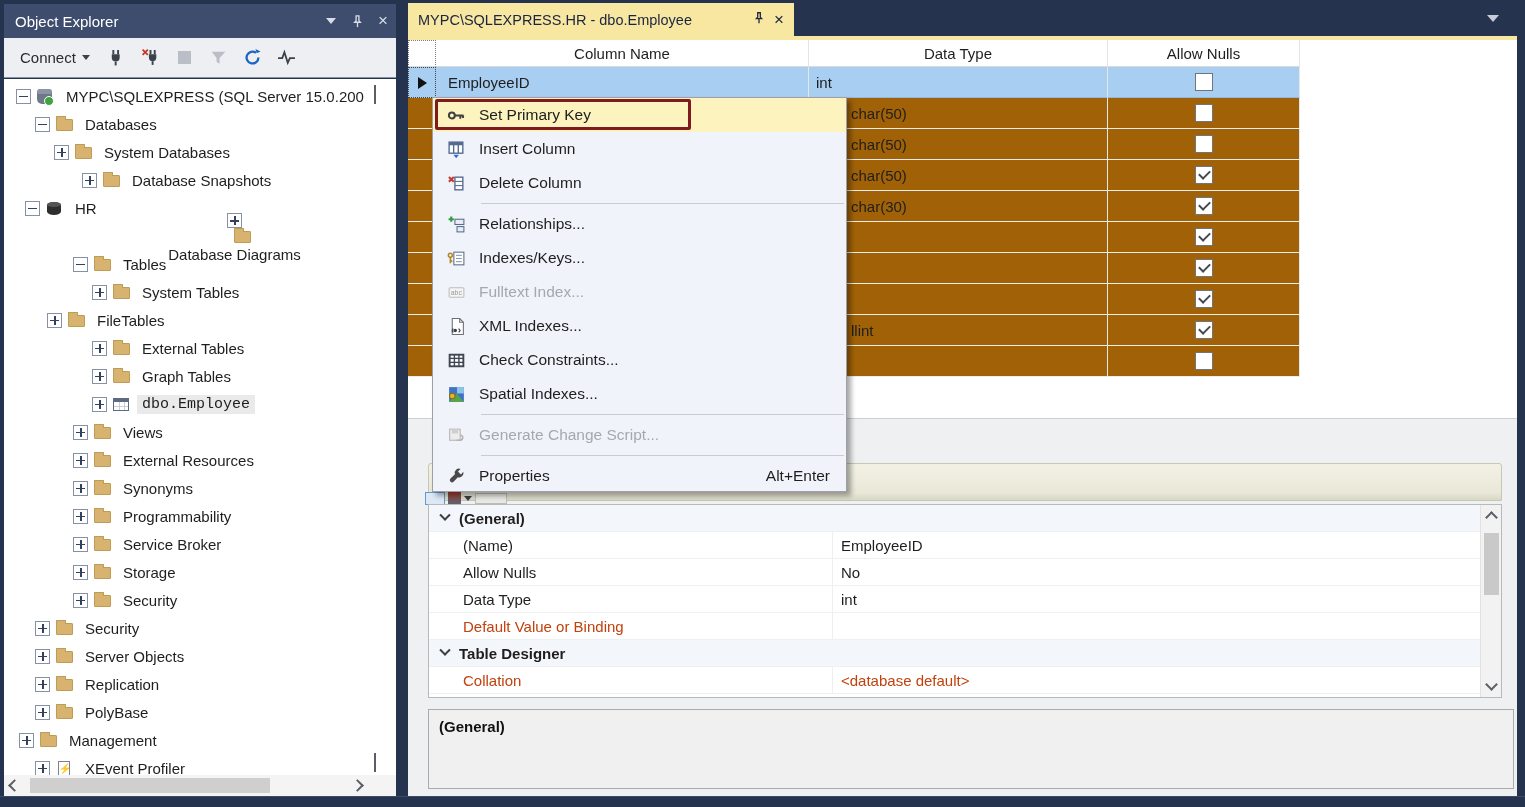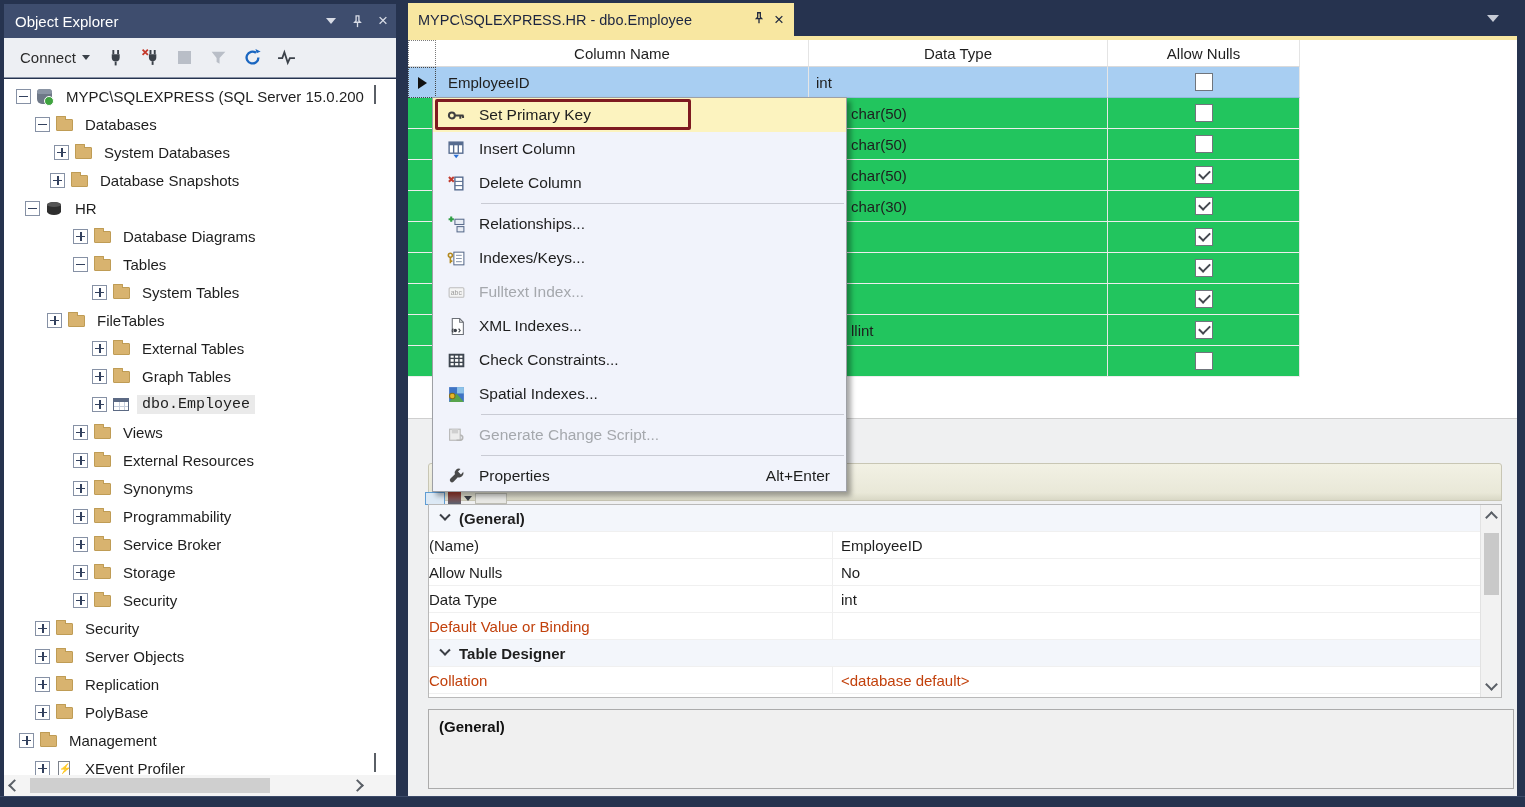"char(50)" .g-cell { background: #22c55e -> #a16207 }
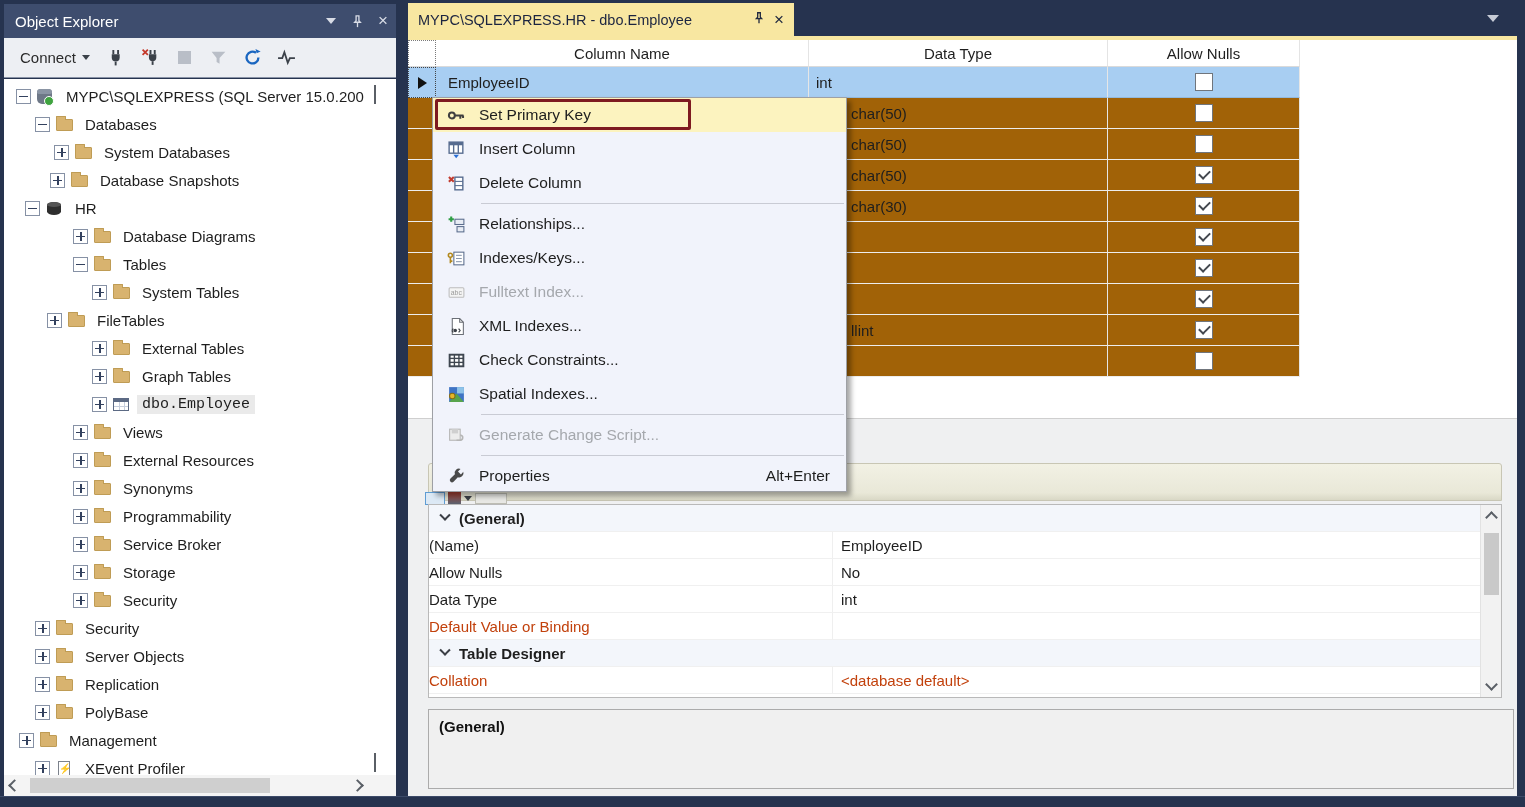"Database Snapshots" div.tree-row { padding-left: 46px -> 78px }
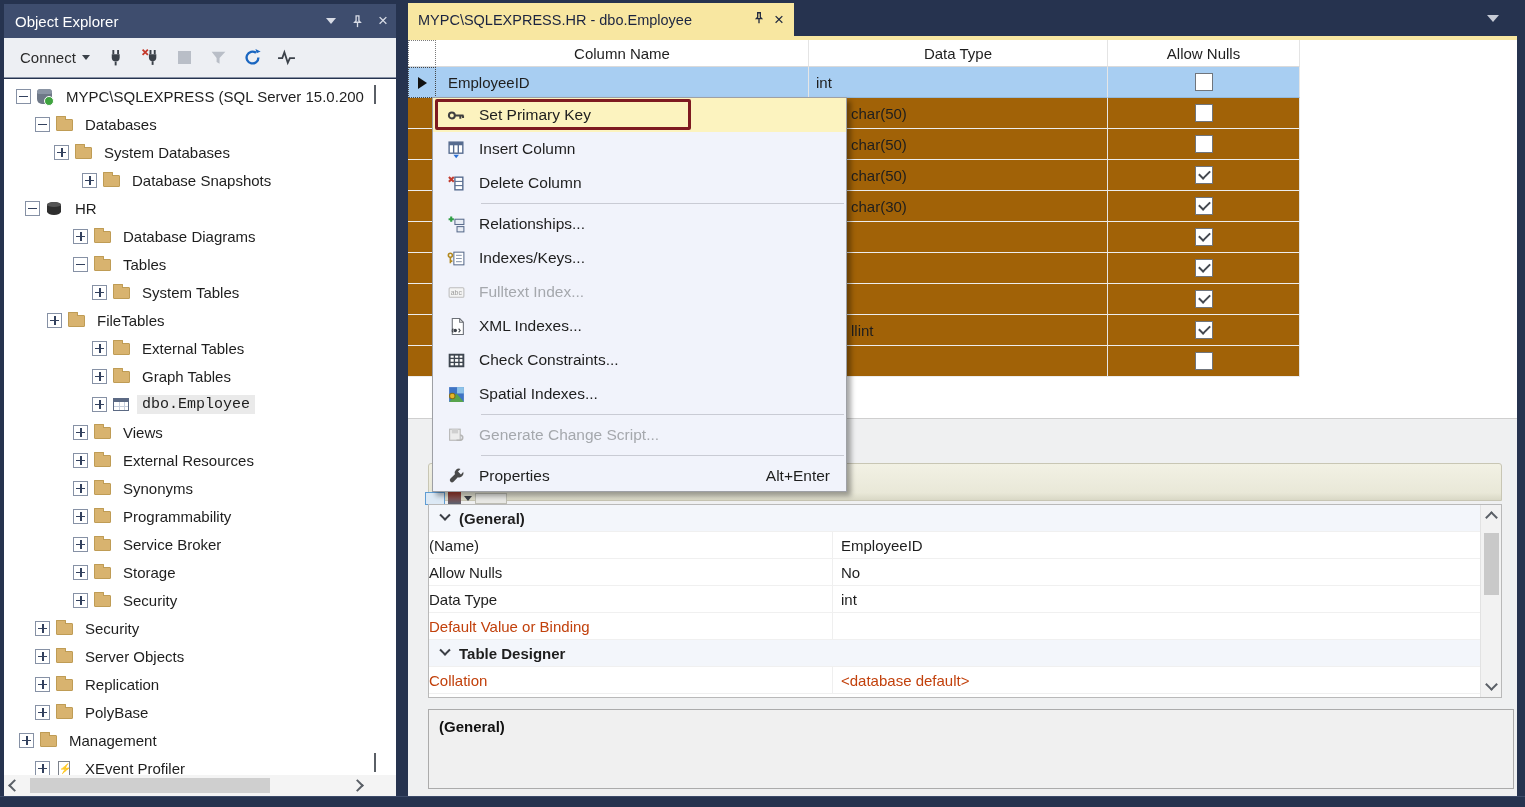"Database Diagrams" div.tree-row { flex-direction: none -> column; top: 143px -> 134px }
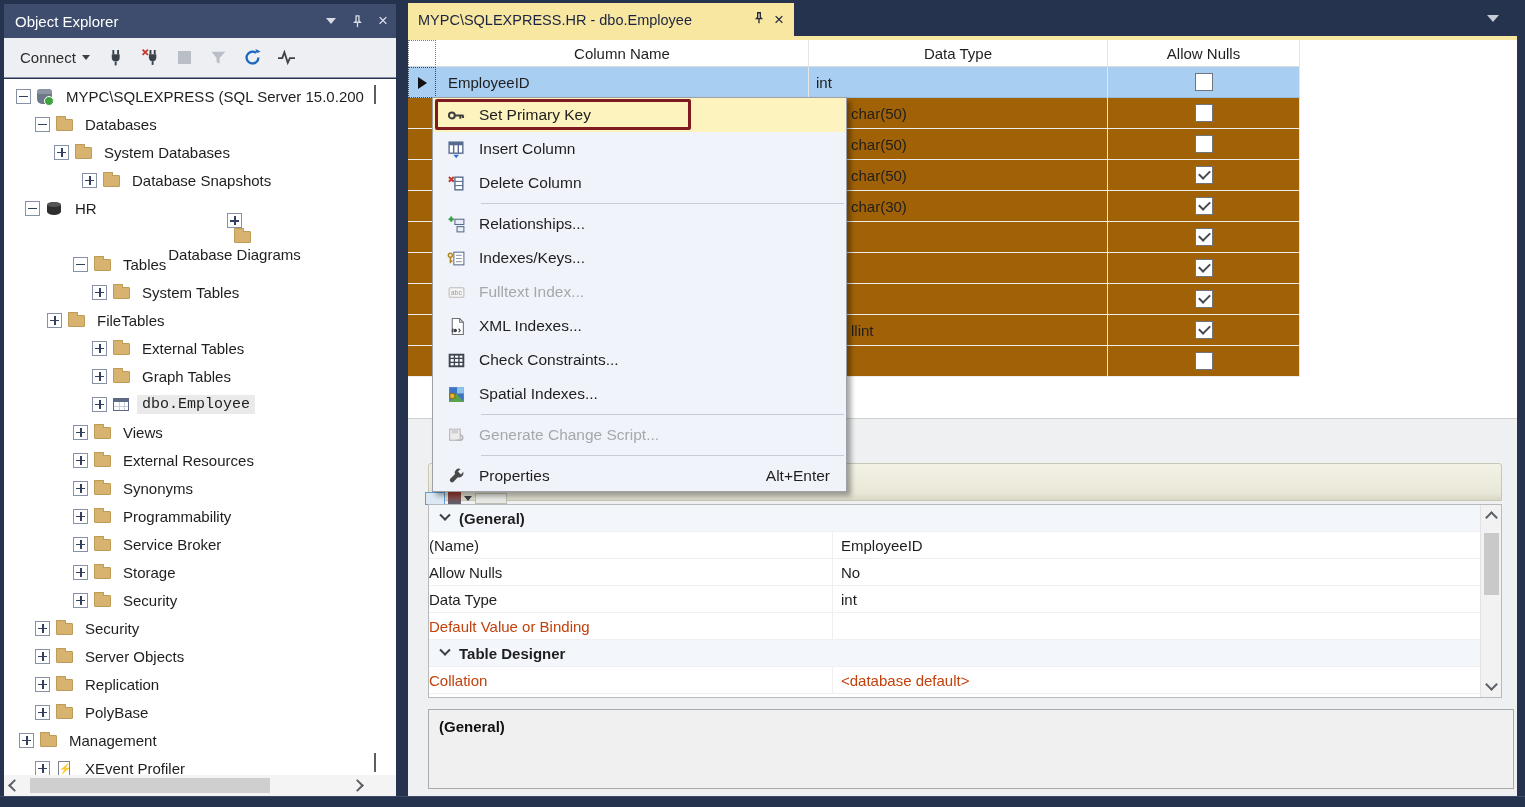"(Name)" .prow .plabel { padding-left: none -> 34px }
